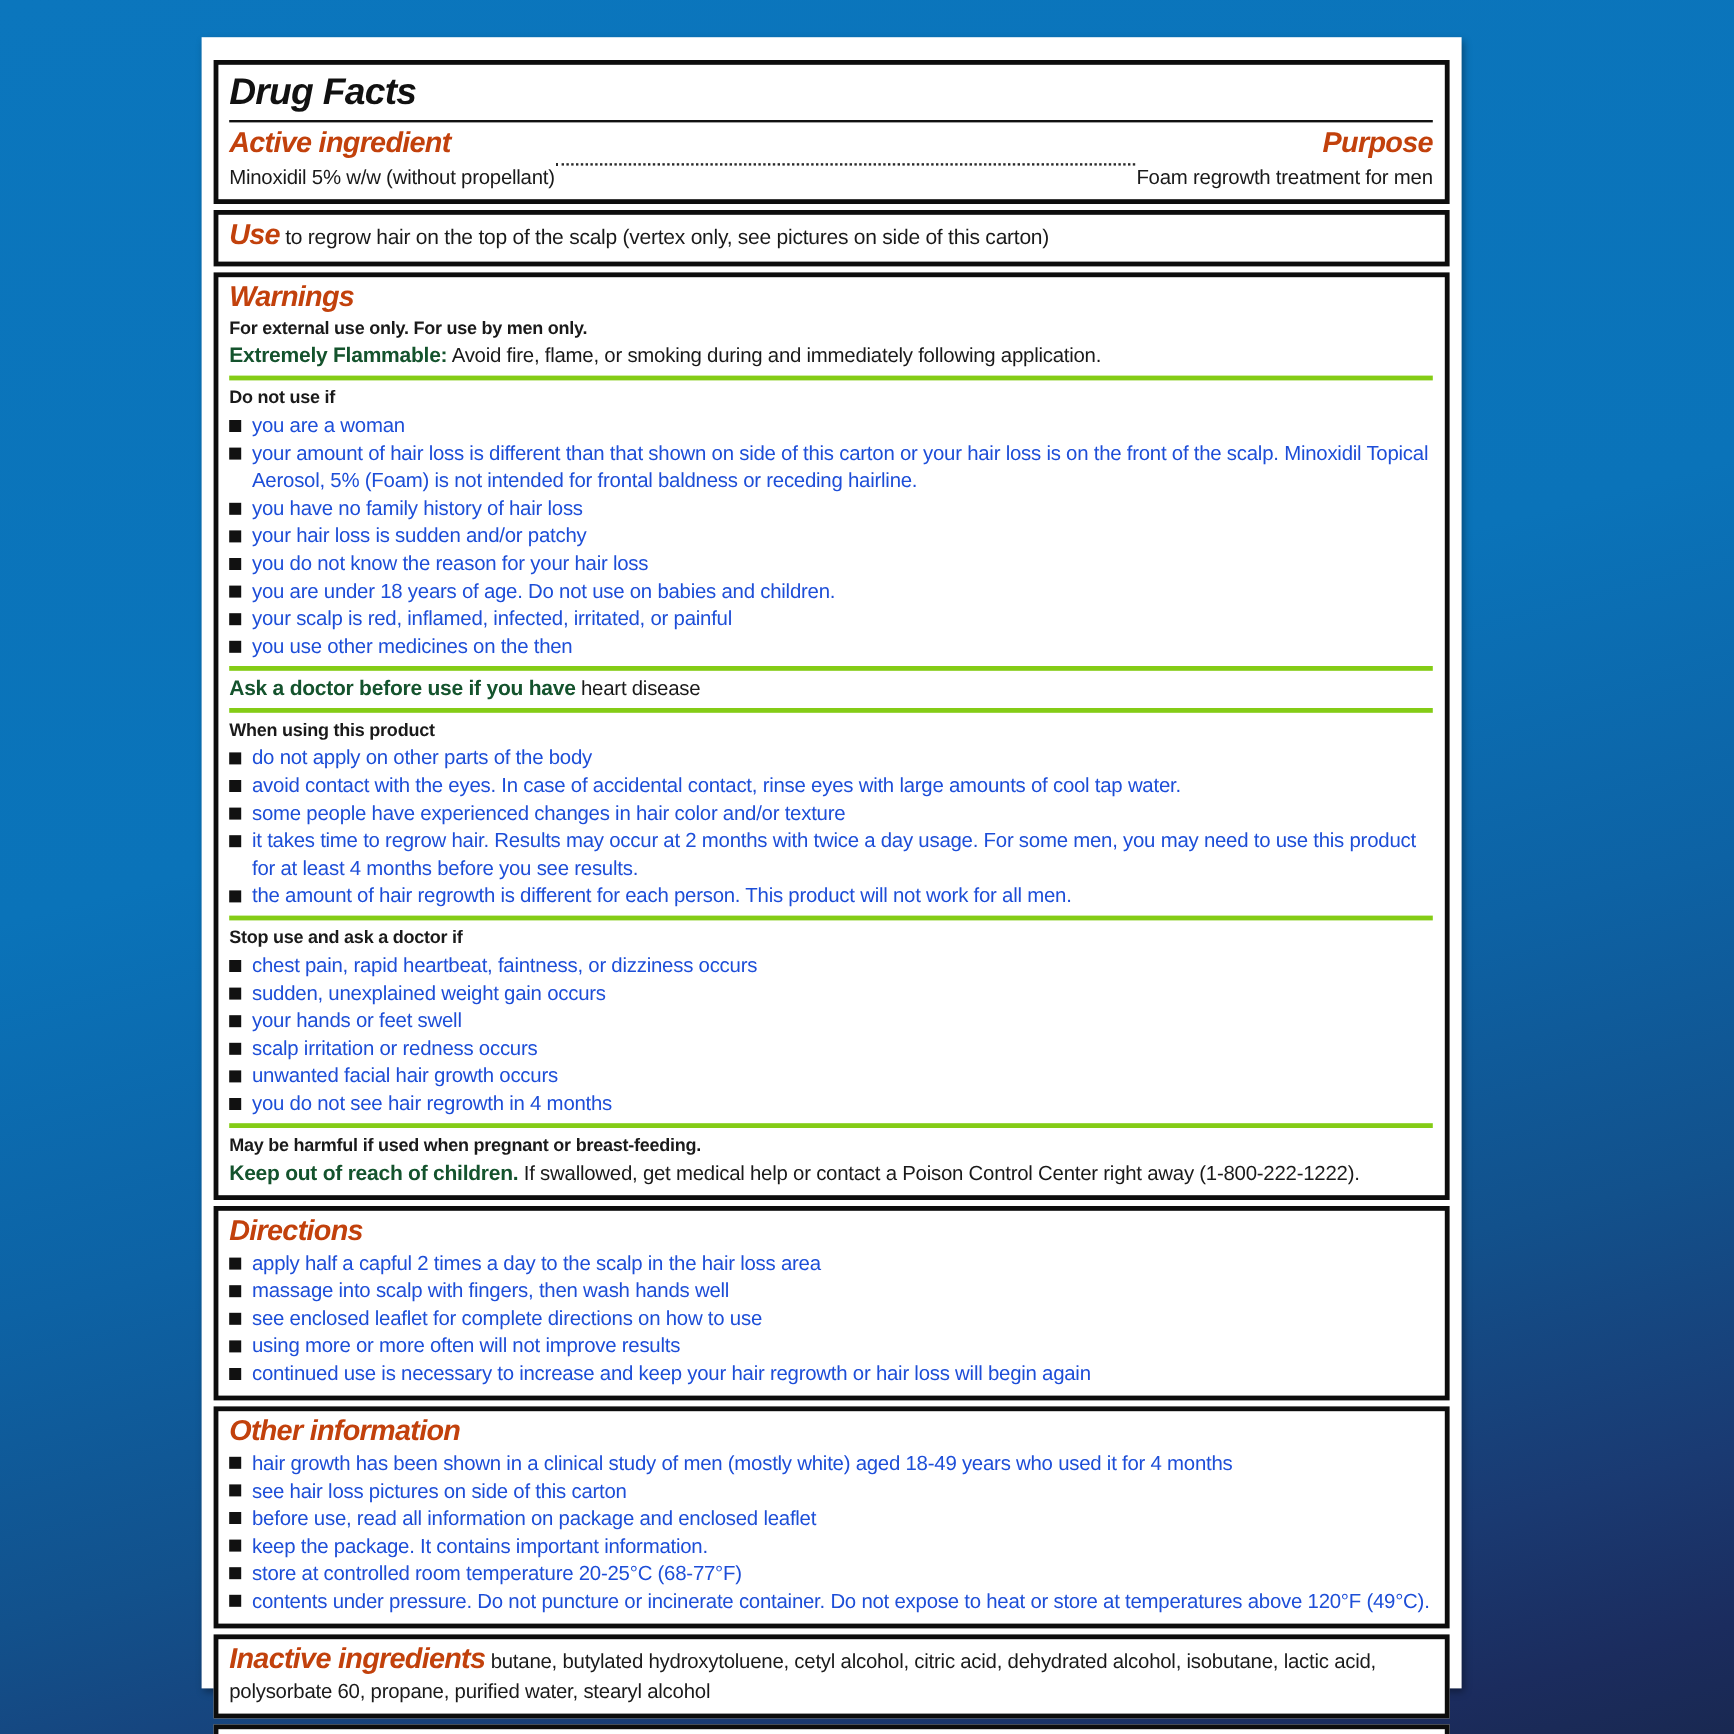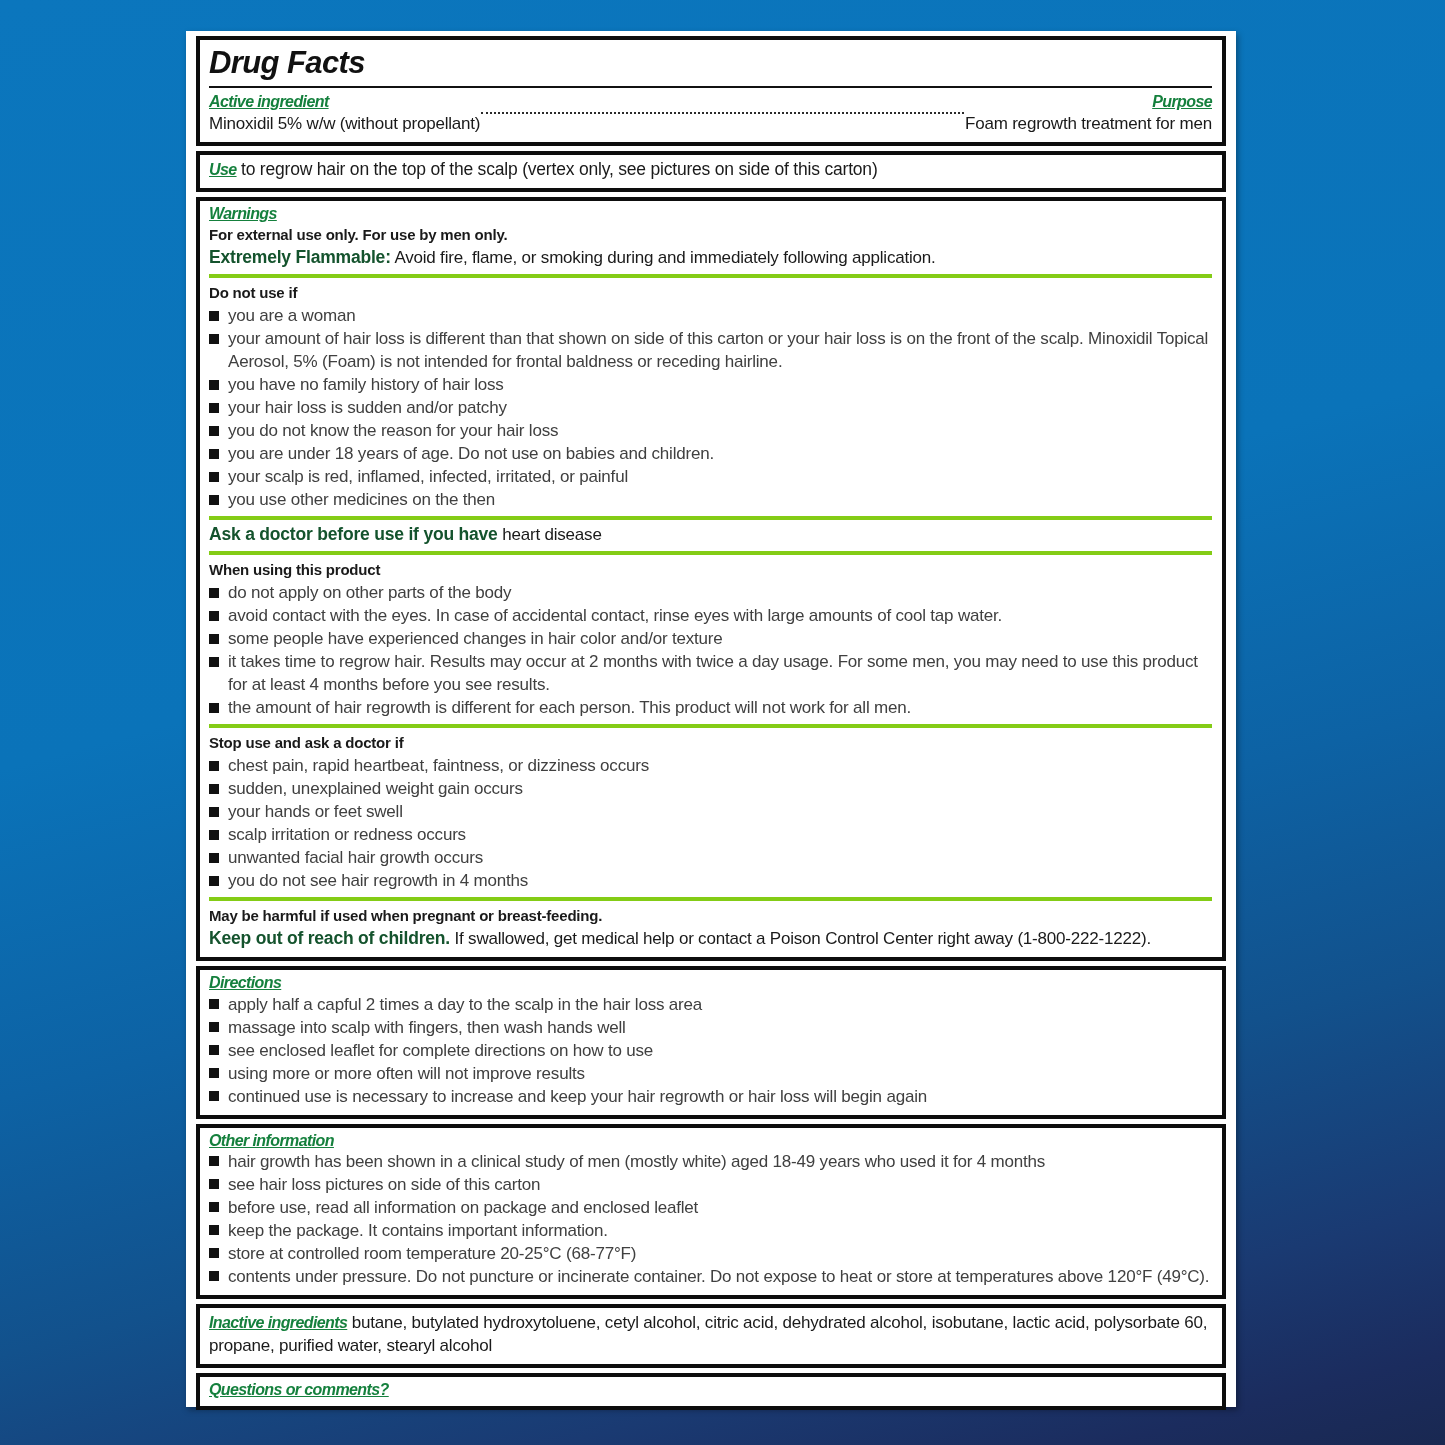"Drug Facts" .panel { left: 186px -> 168px; padding: 5px 10px 0 10px -> 19px 10px 0 10px }
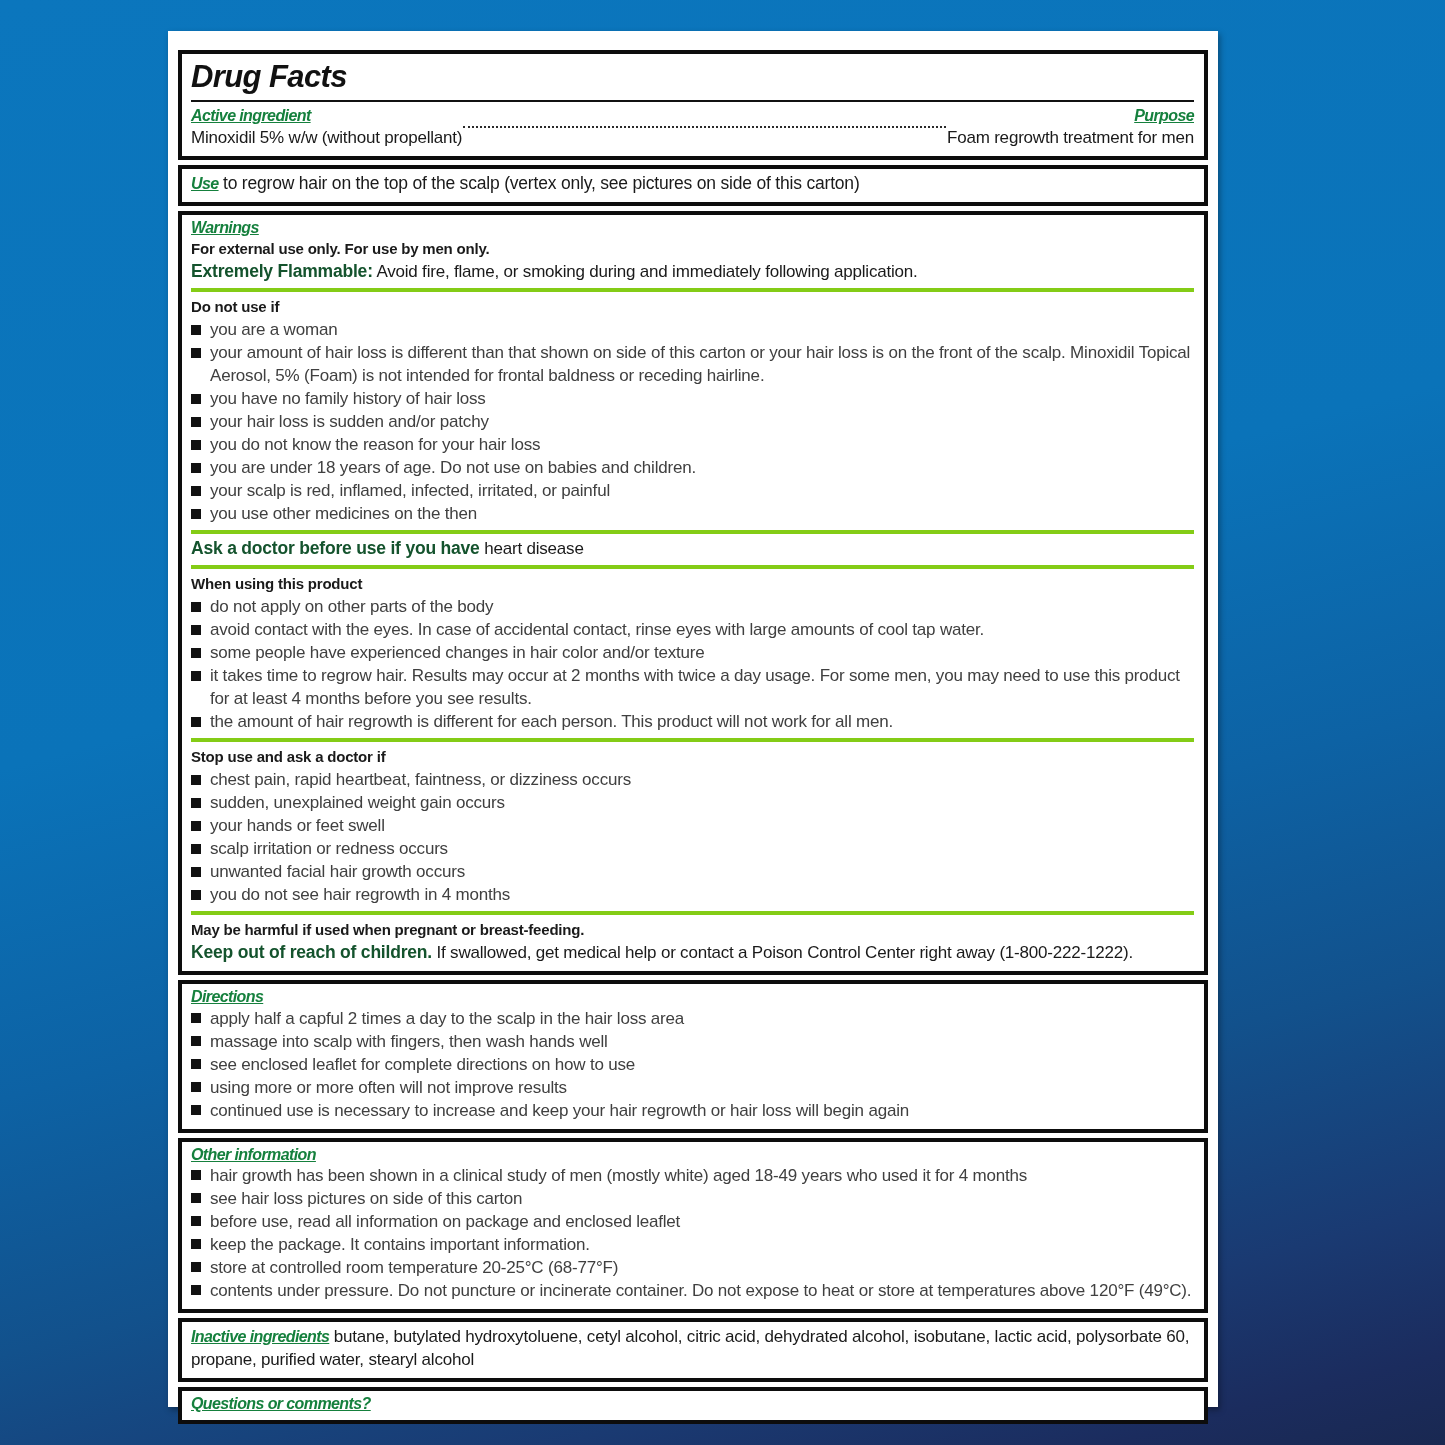"Active ingredient" .sechead { color: #15803d -> #c2410c; font-size: 16px -> 24px; text-decoration: underline -> none }
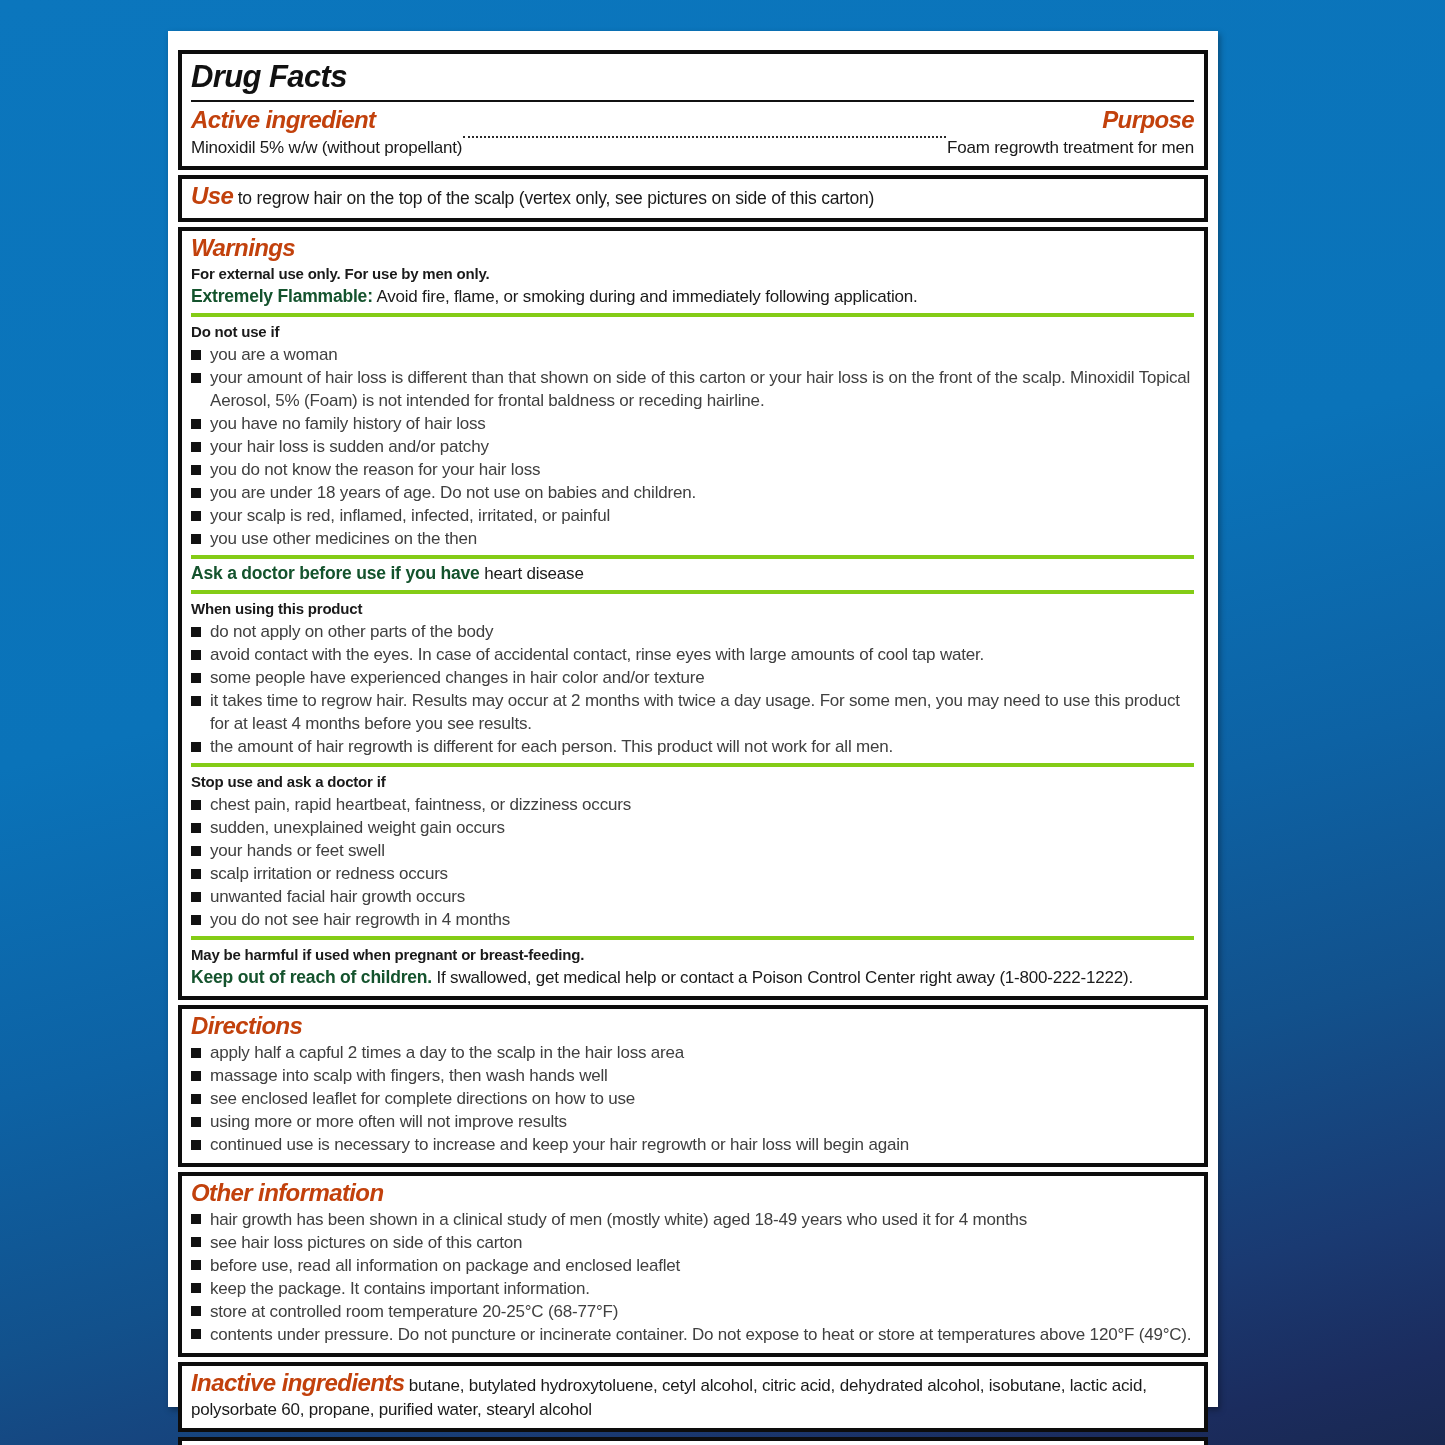"you are a woman" .bullet-item { color: #404040 -> #1d4ed8 }
